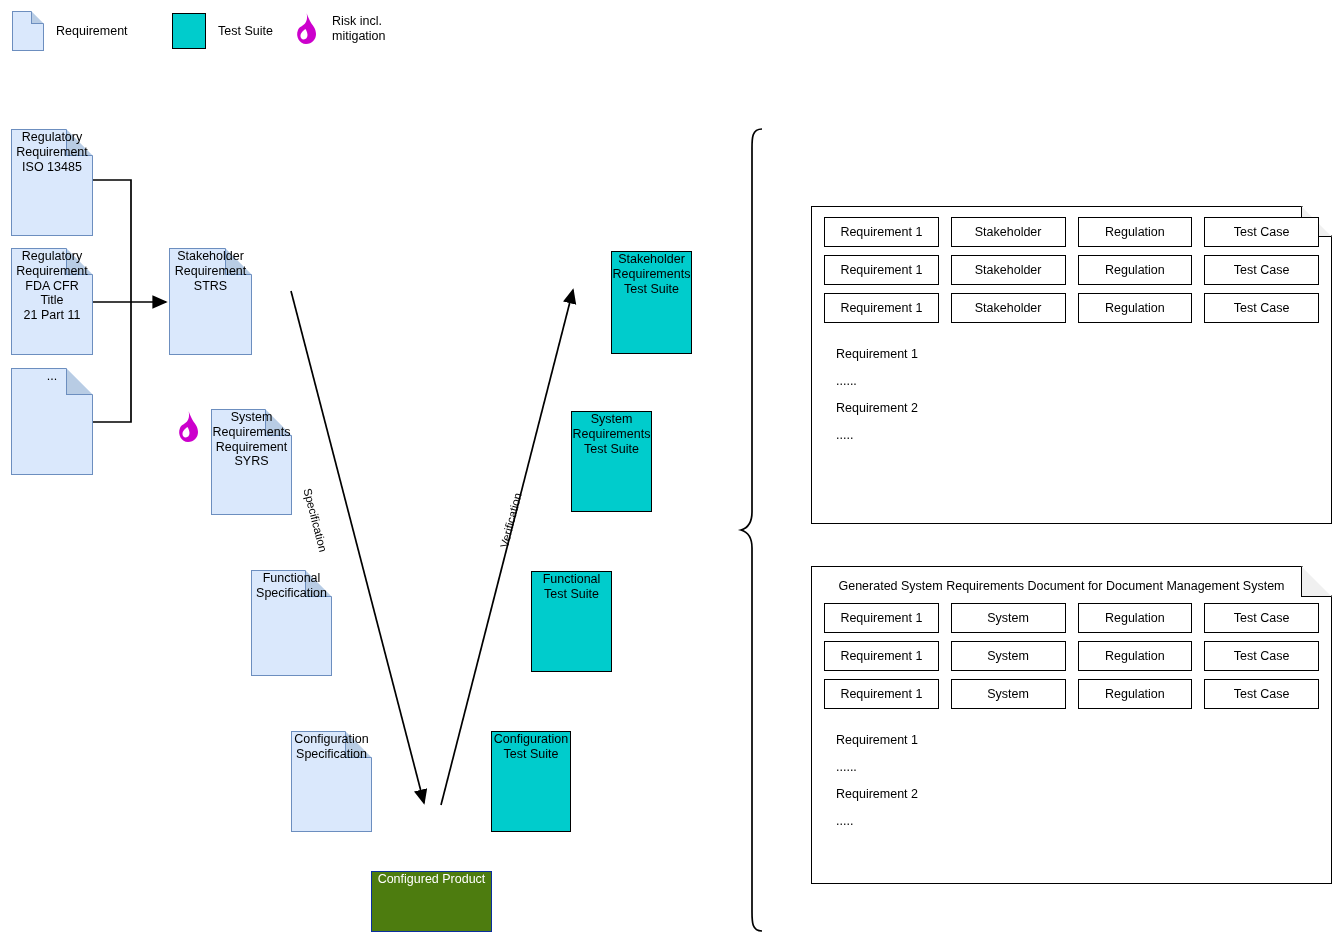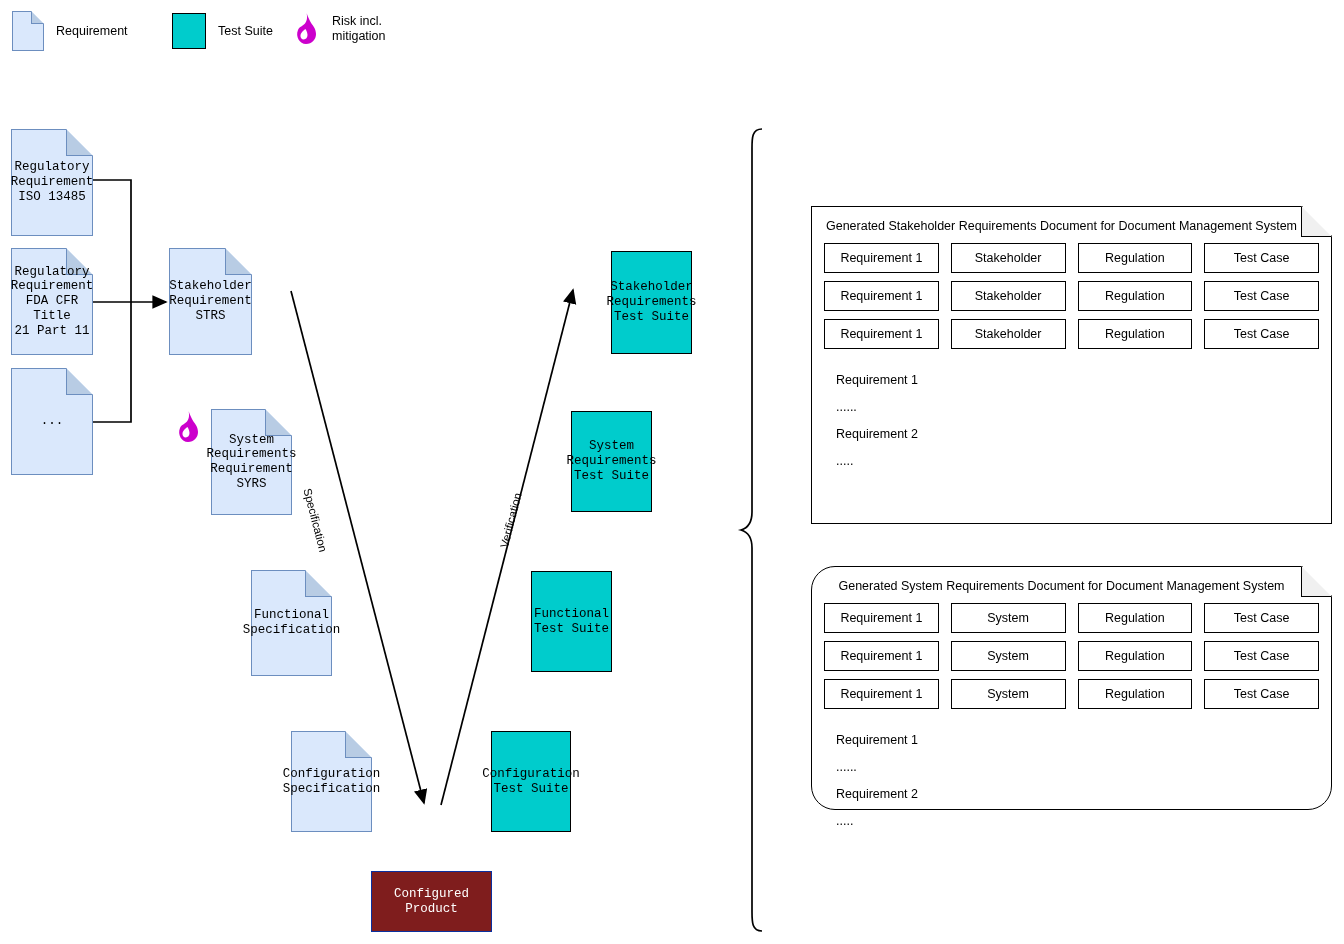"Regulatory" .node { align-items: center -> none; font-family: Liberation Mono, monospace -> none }
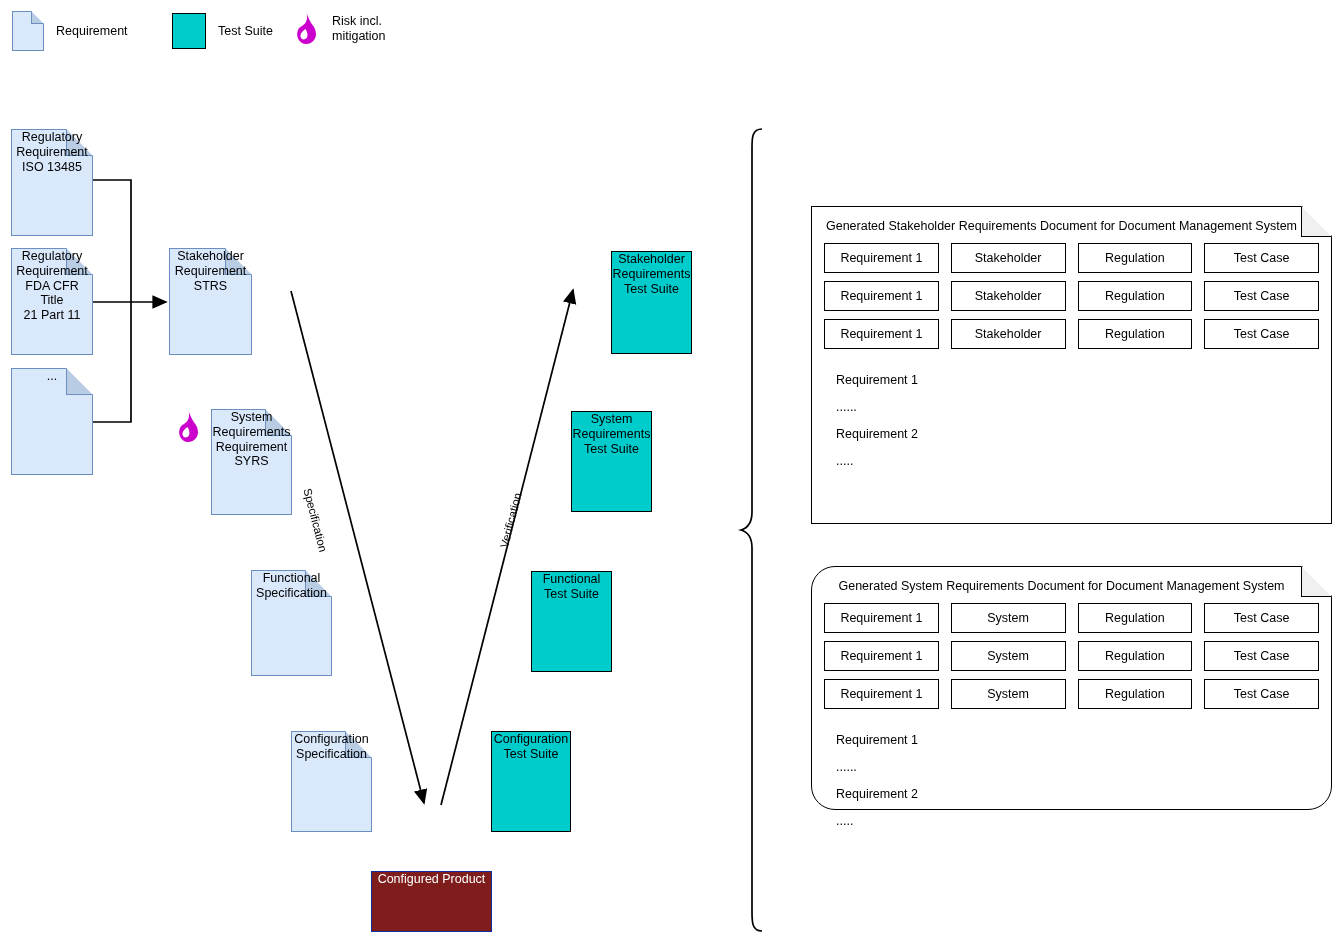"Generated Stakeholder Requirements" div.gendoc-title { html: <div>Generated Stakeholder Requirements Document for Document Management System</div> -> none }
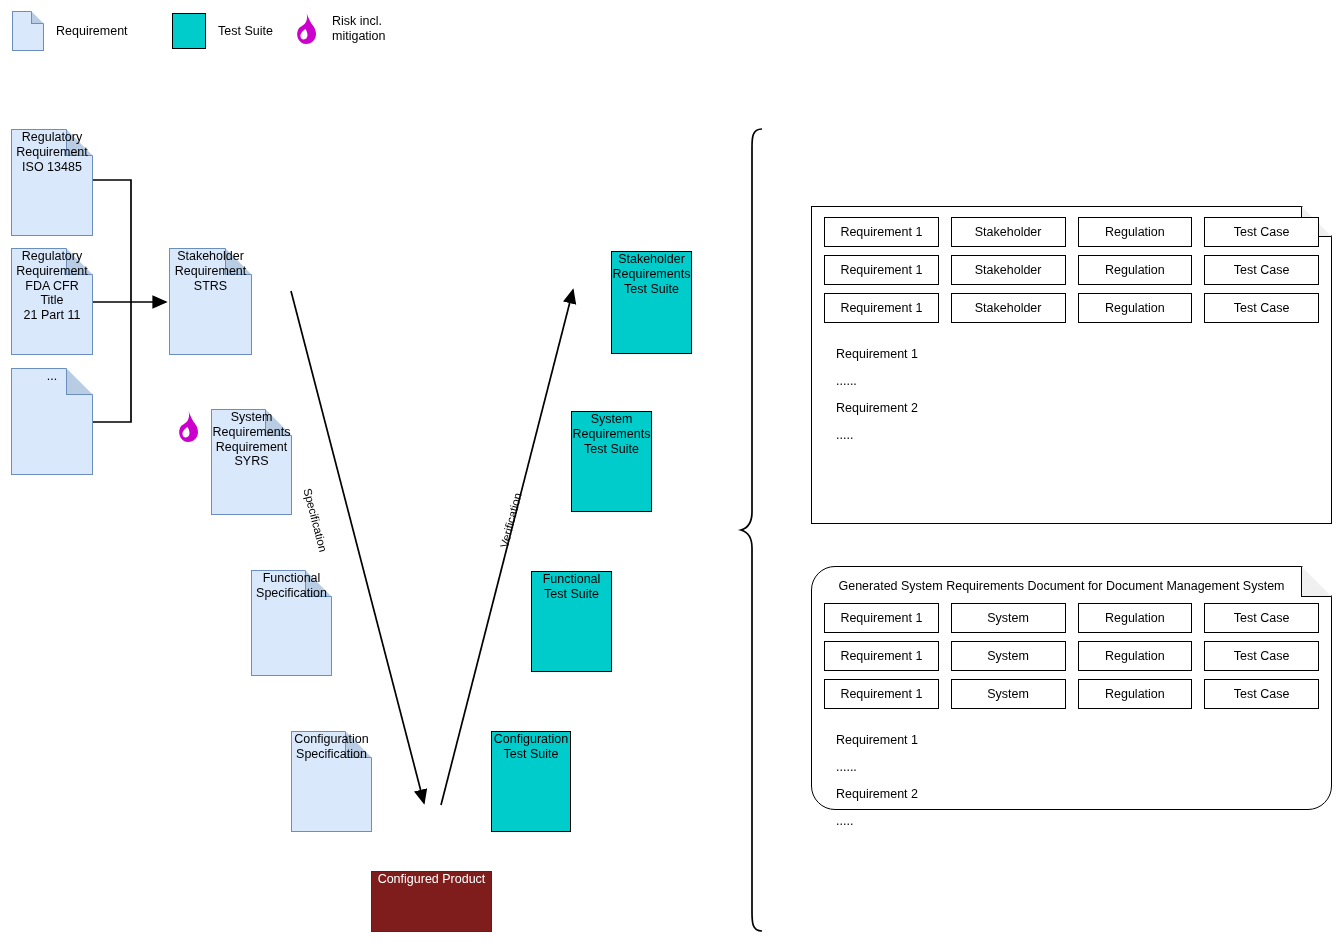"Generated System Requirements Document" div.gendoc { border-radius: 24px -> none; height: 244px -> 318px }
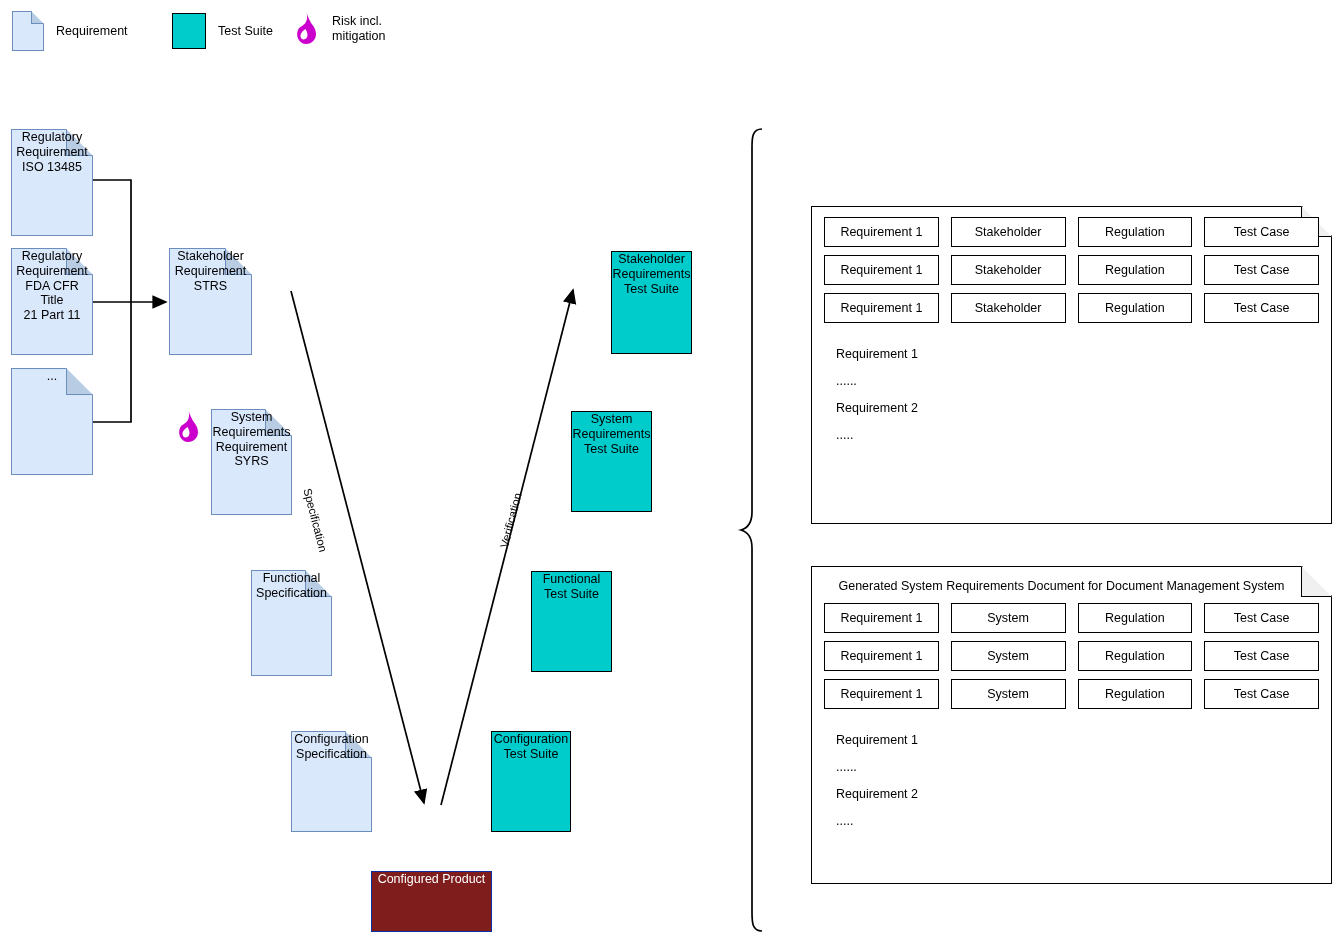"Configured Product" .product { background: #7f1d1d -> #4d7c0f }
